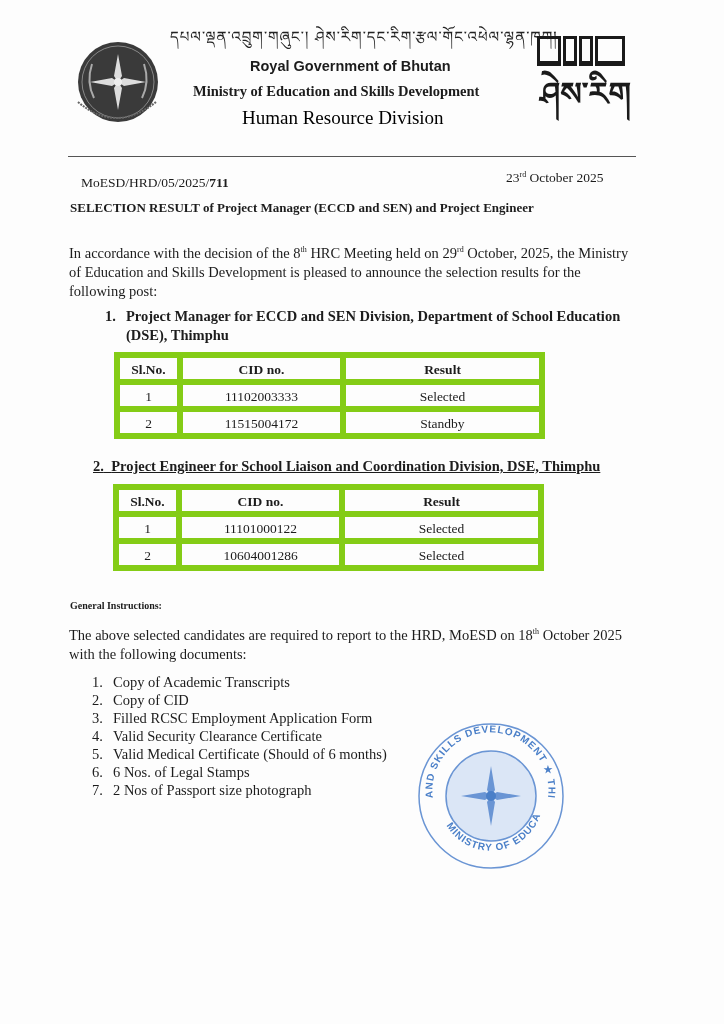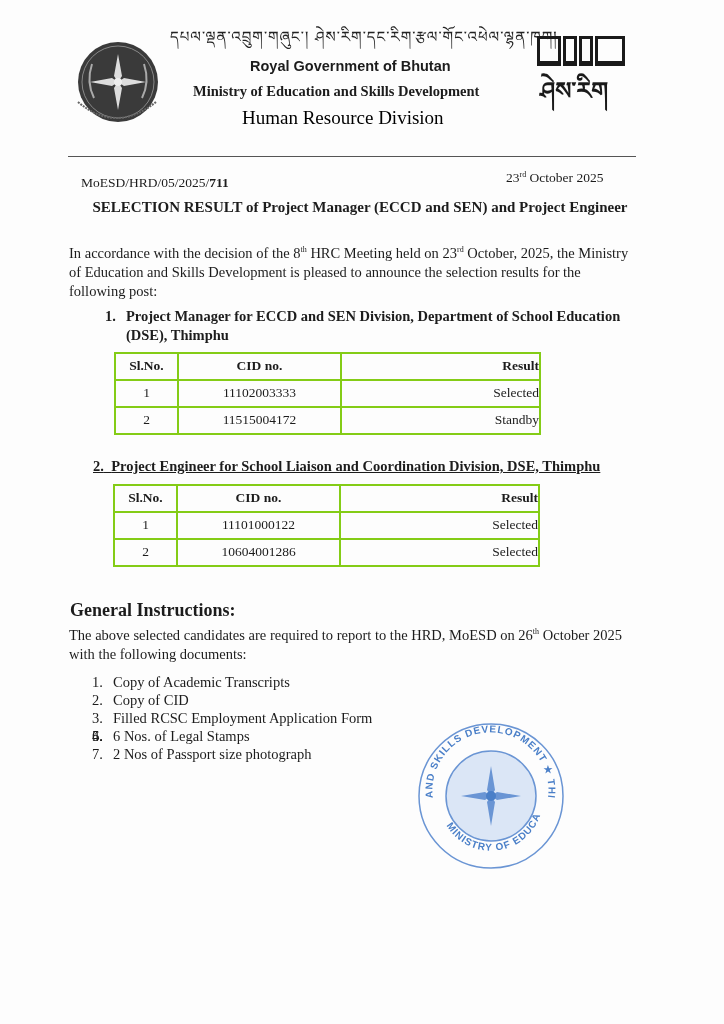"ཤེས་རིག" #dz-logo { font-size: 24px -> 32px; top: 64px -> 58px }
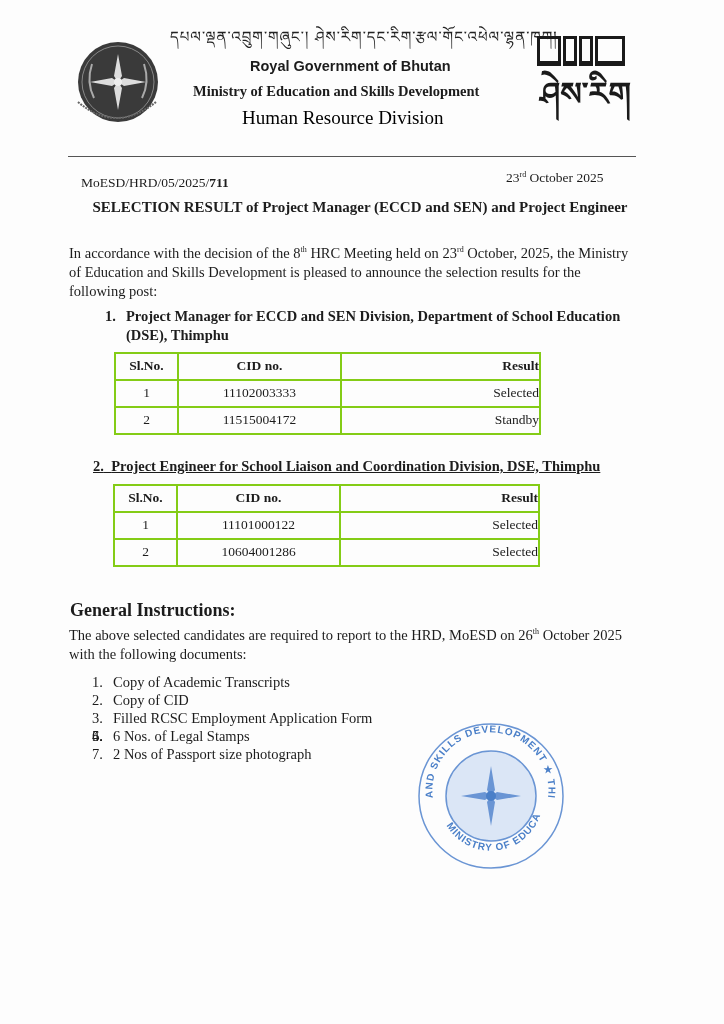"SELECTION RESULT of Project Manager" #title { font-size: 15px -> 13px; text-align: center -> none }
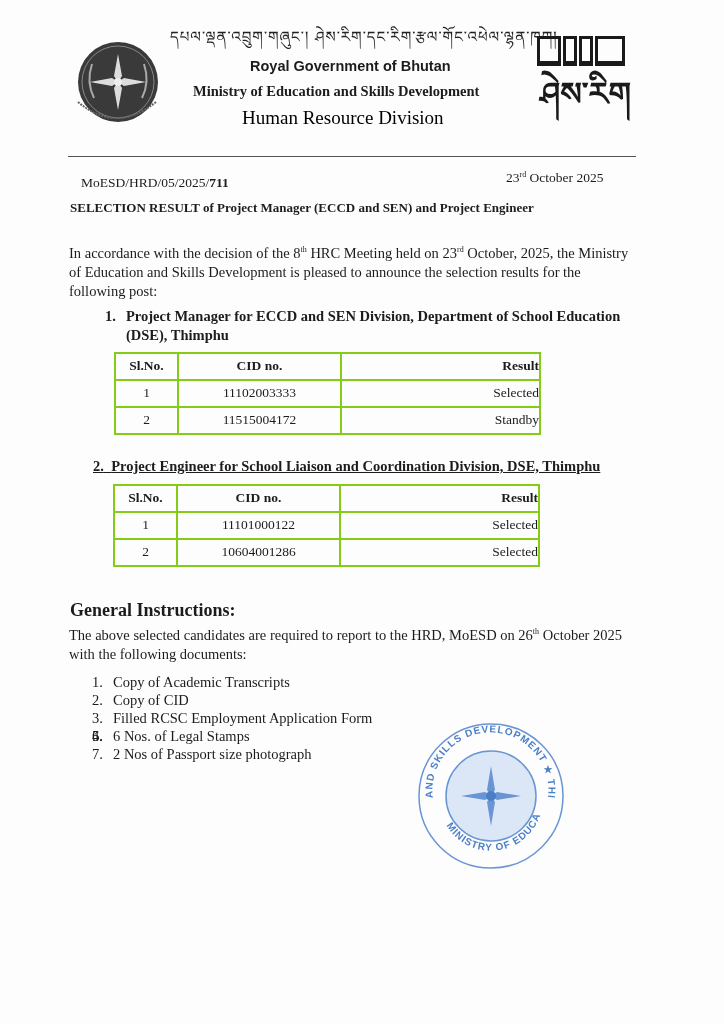"HRC Meeting held on 23" span { text: 23 -> 29 }
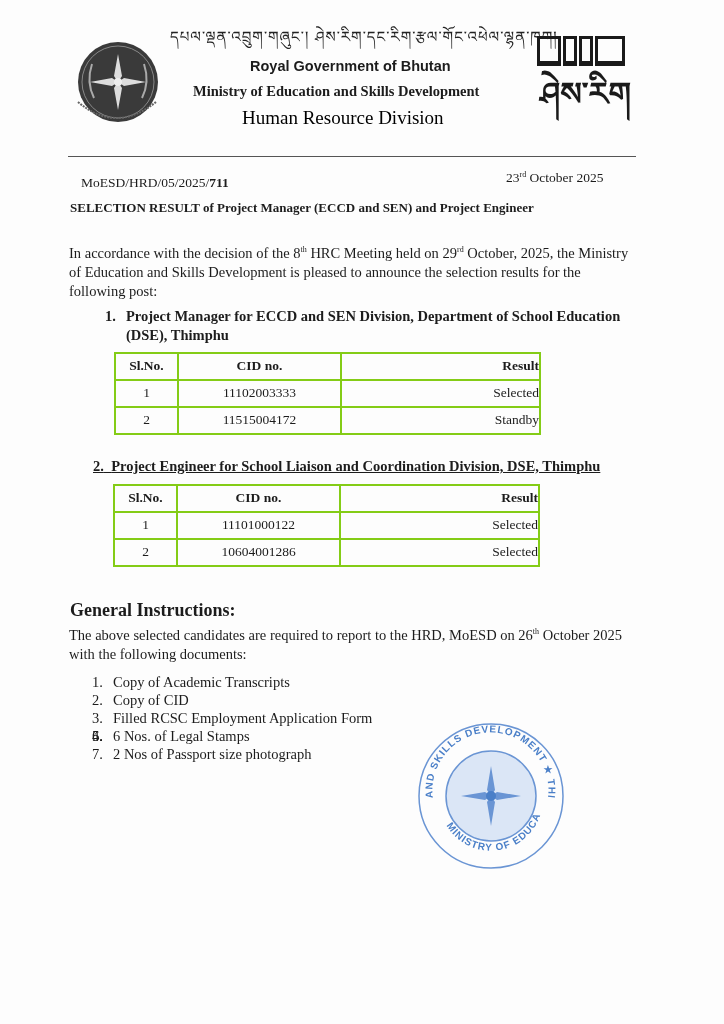"Sl.No." table.res td, table.res th { border: 2px solid #84cc16 -> 6px solid #84cc16 }
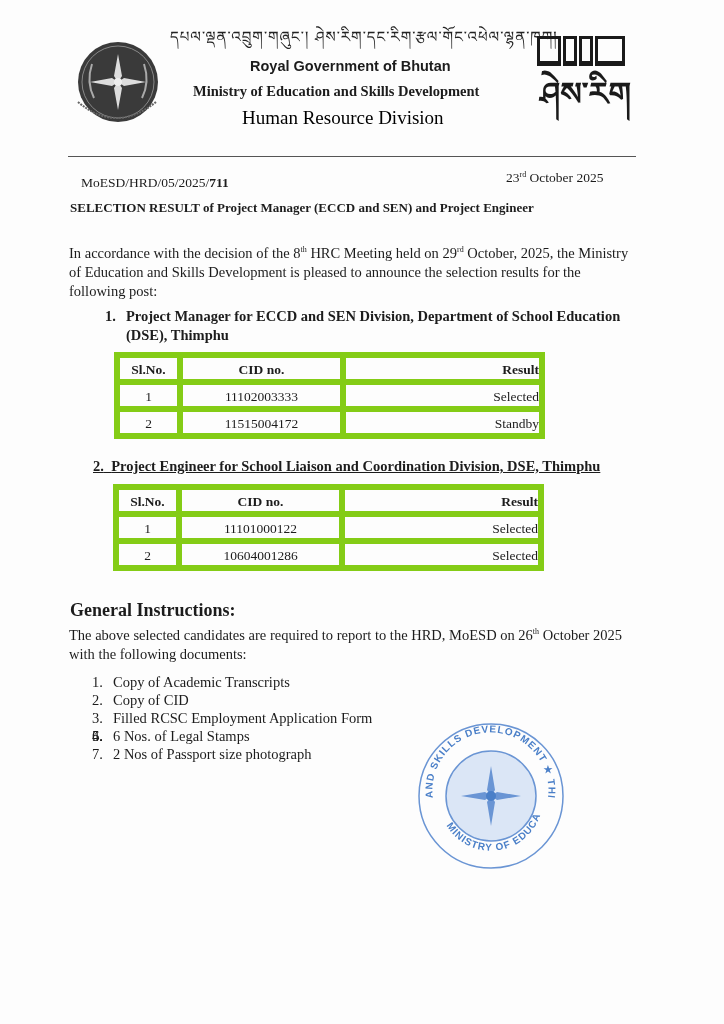"Result" table.res .c3 { text-align: right -> center }
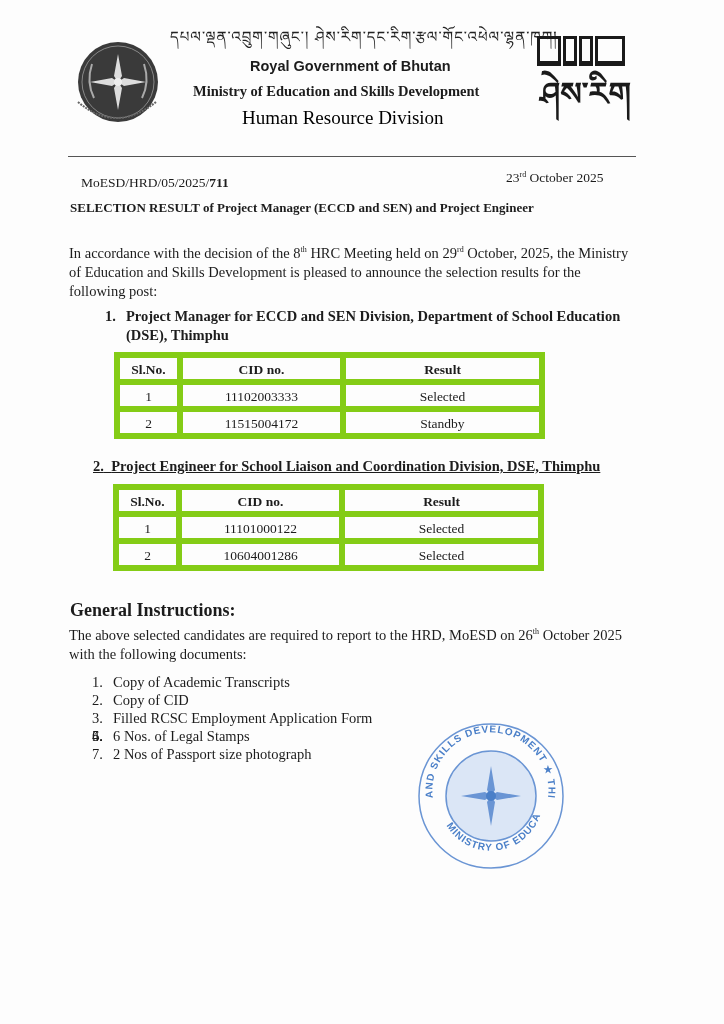"General Instructions:" #gi-head { font-size: 18px -> 10px }
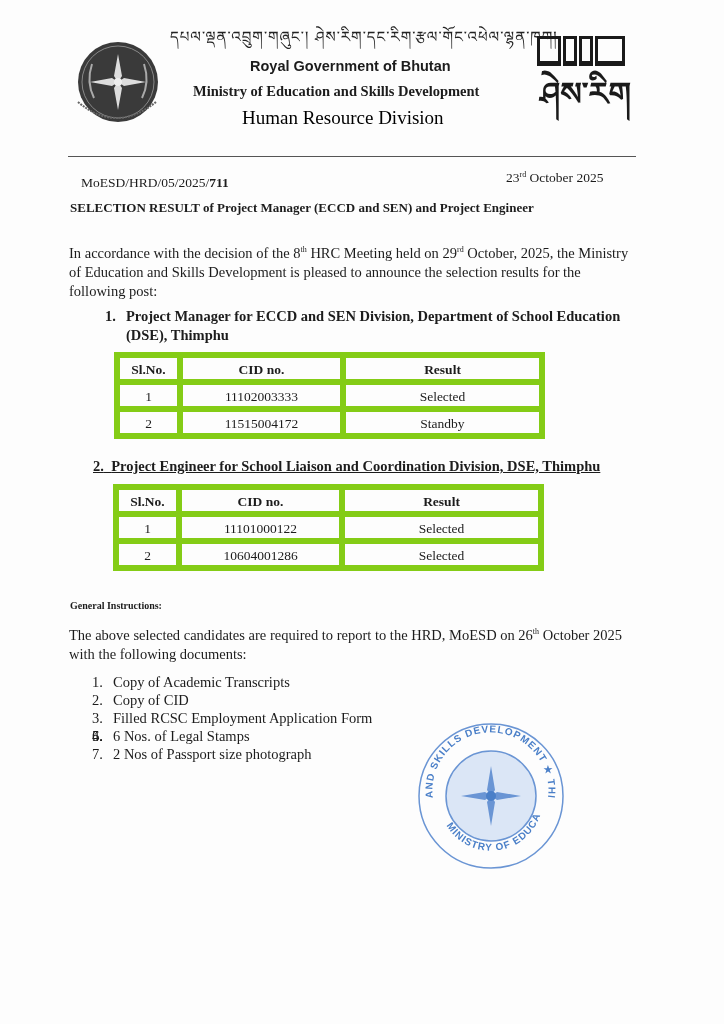"The above selected candidates are" span { text: 26 -> 18 }
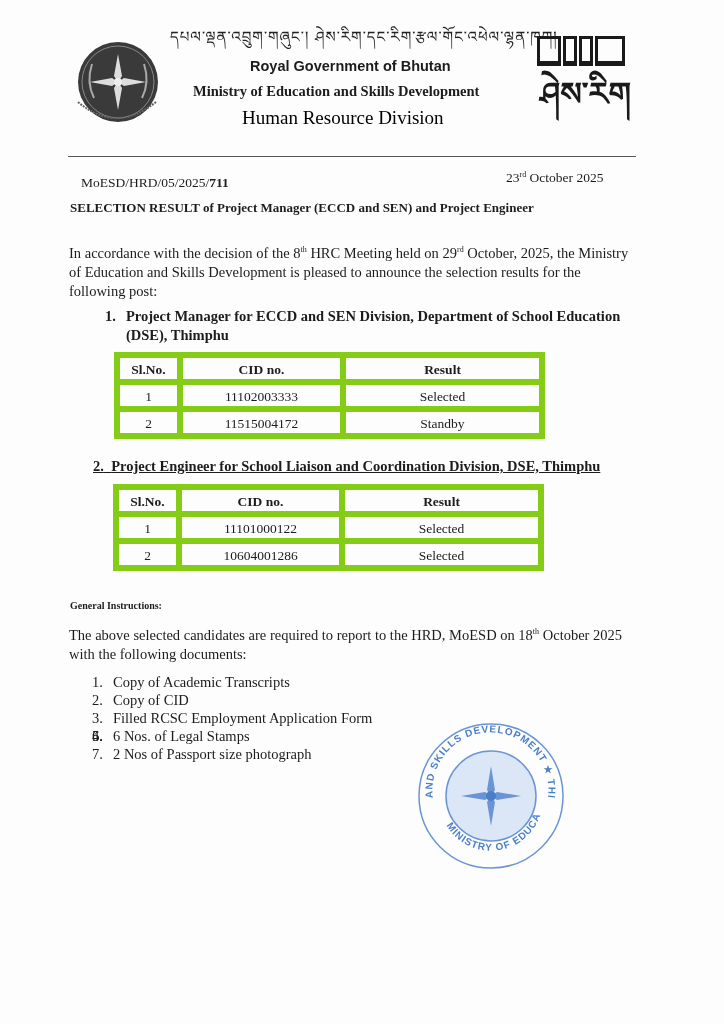"Valid Security Clearance Certificate" span { html: none -> <span>Valid Security Clearance Certificate</span> }
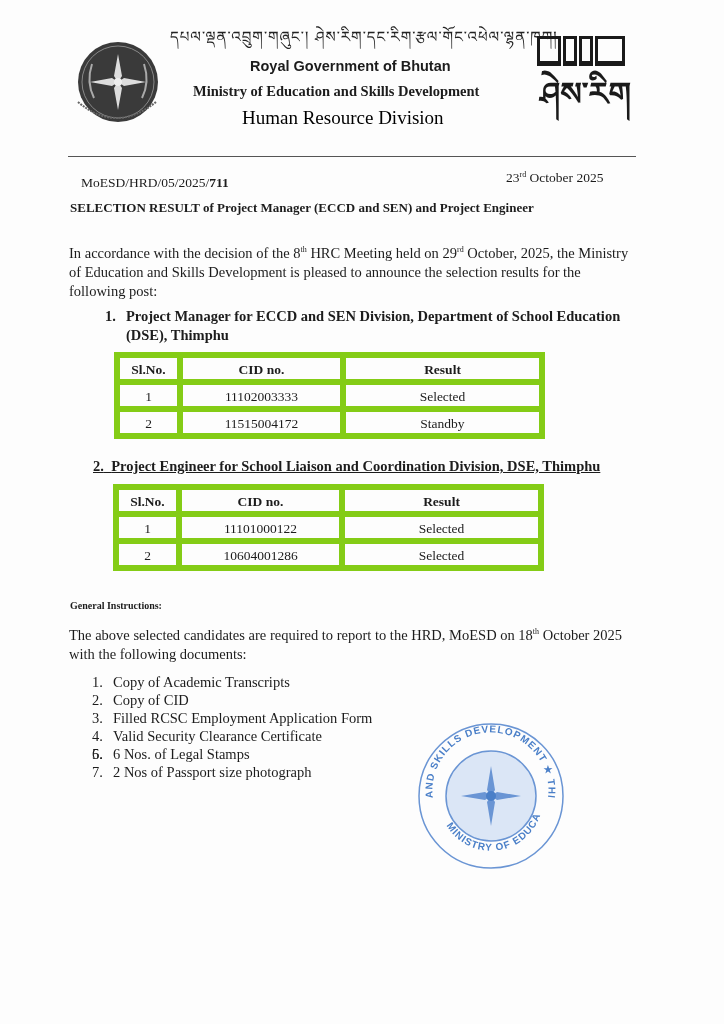"Valid Medical Certificate (Should of" span { html: none -> <span>Valid Medical Certificate (Should of 6 months)</span> }
